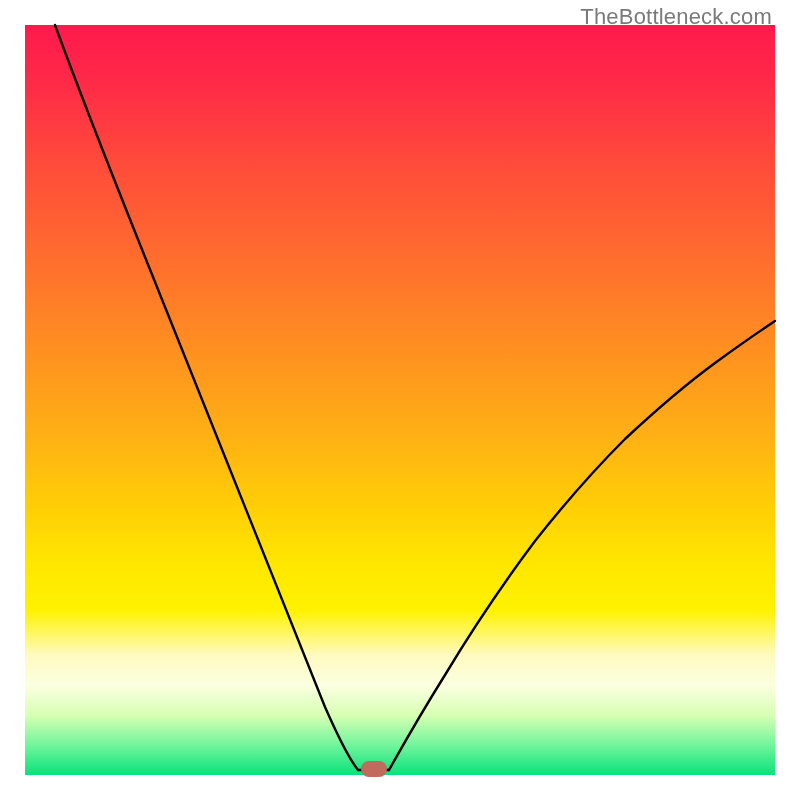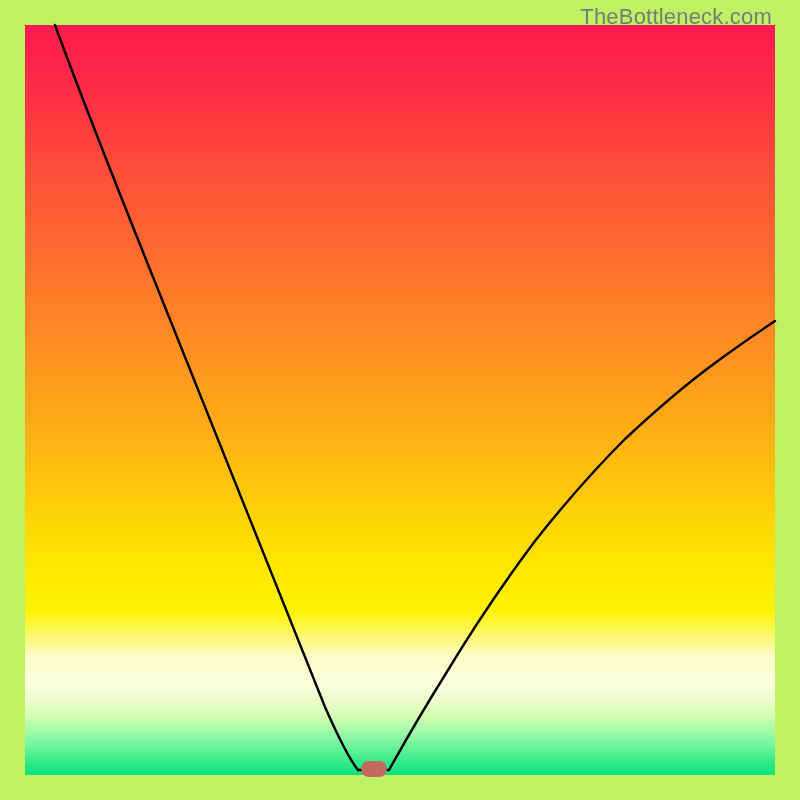"TheBottleneck.com" .frame { background: #bef264 -> #ffffff }
